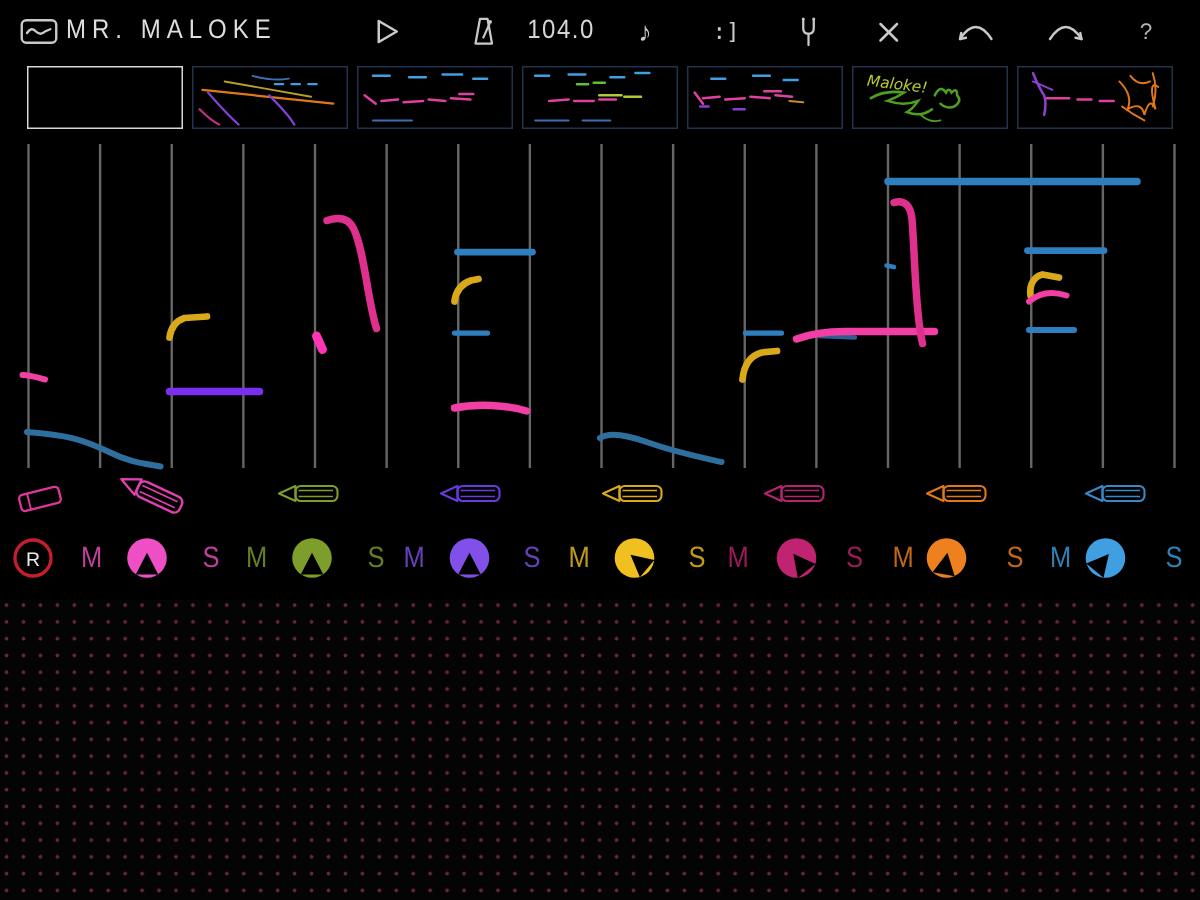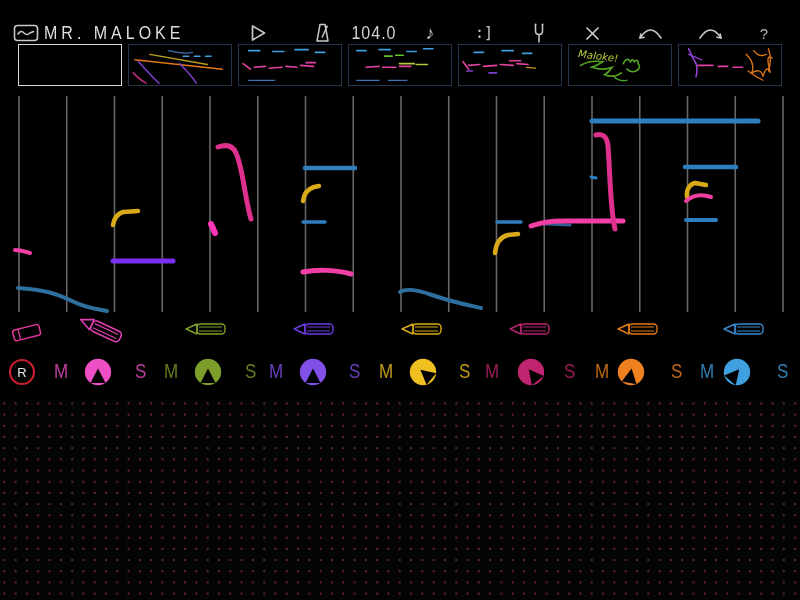"MR. MALOKE" .toolbar { top: 12px -> 0 }
